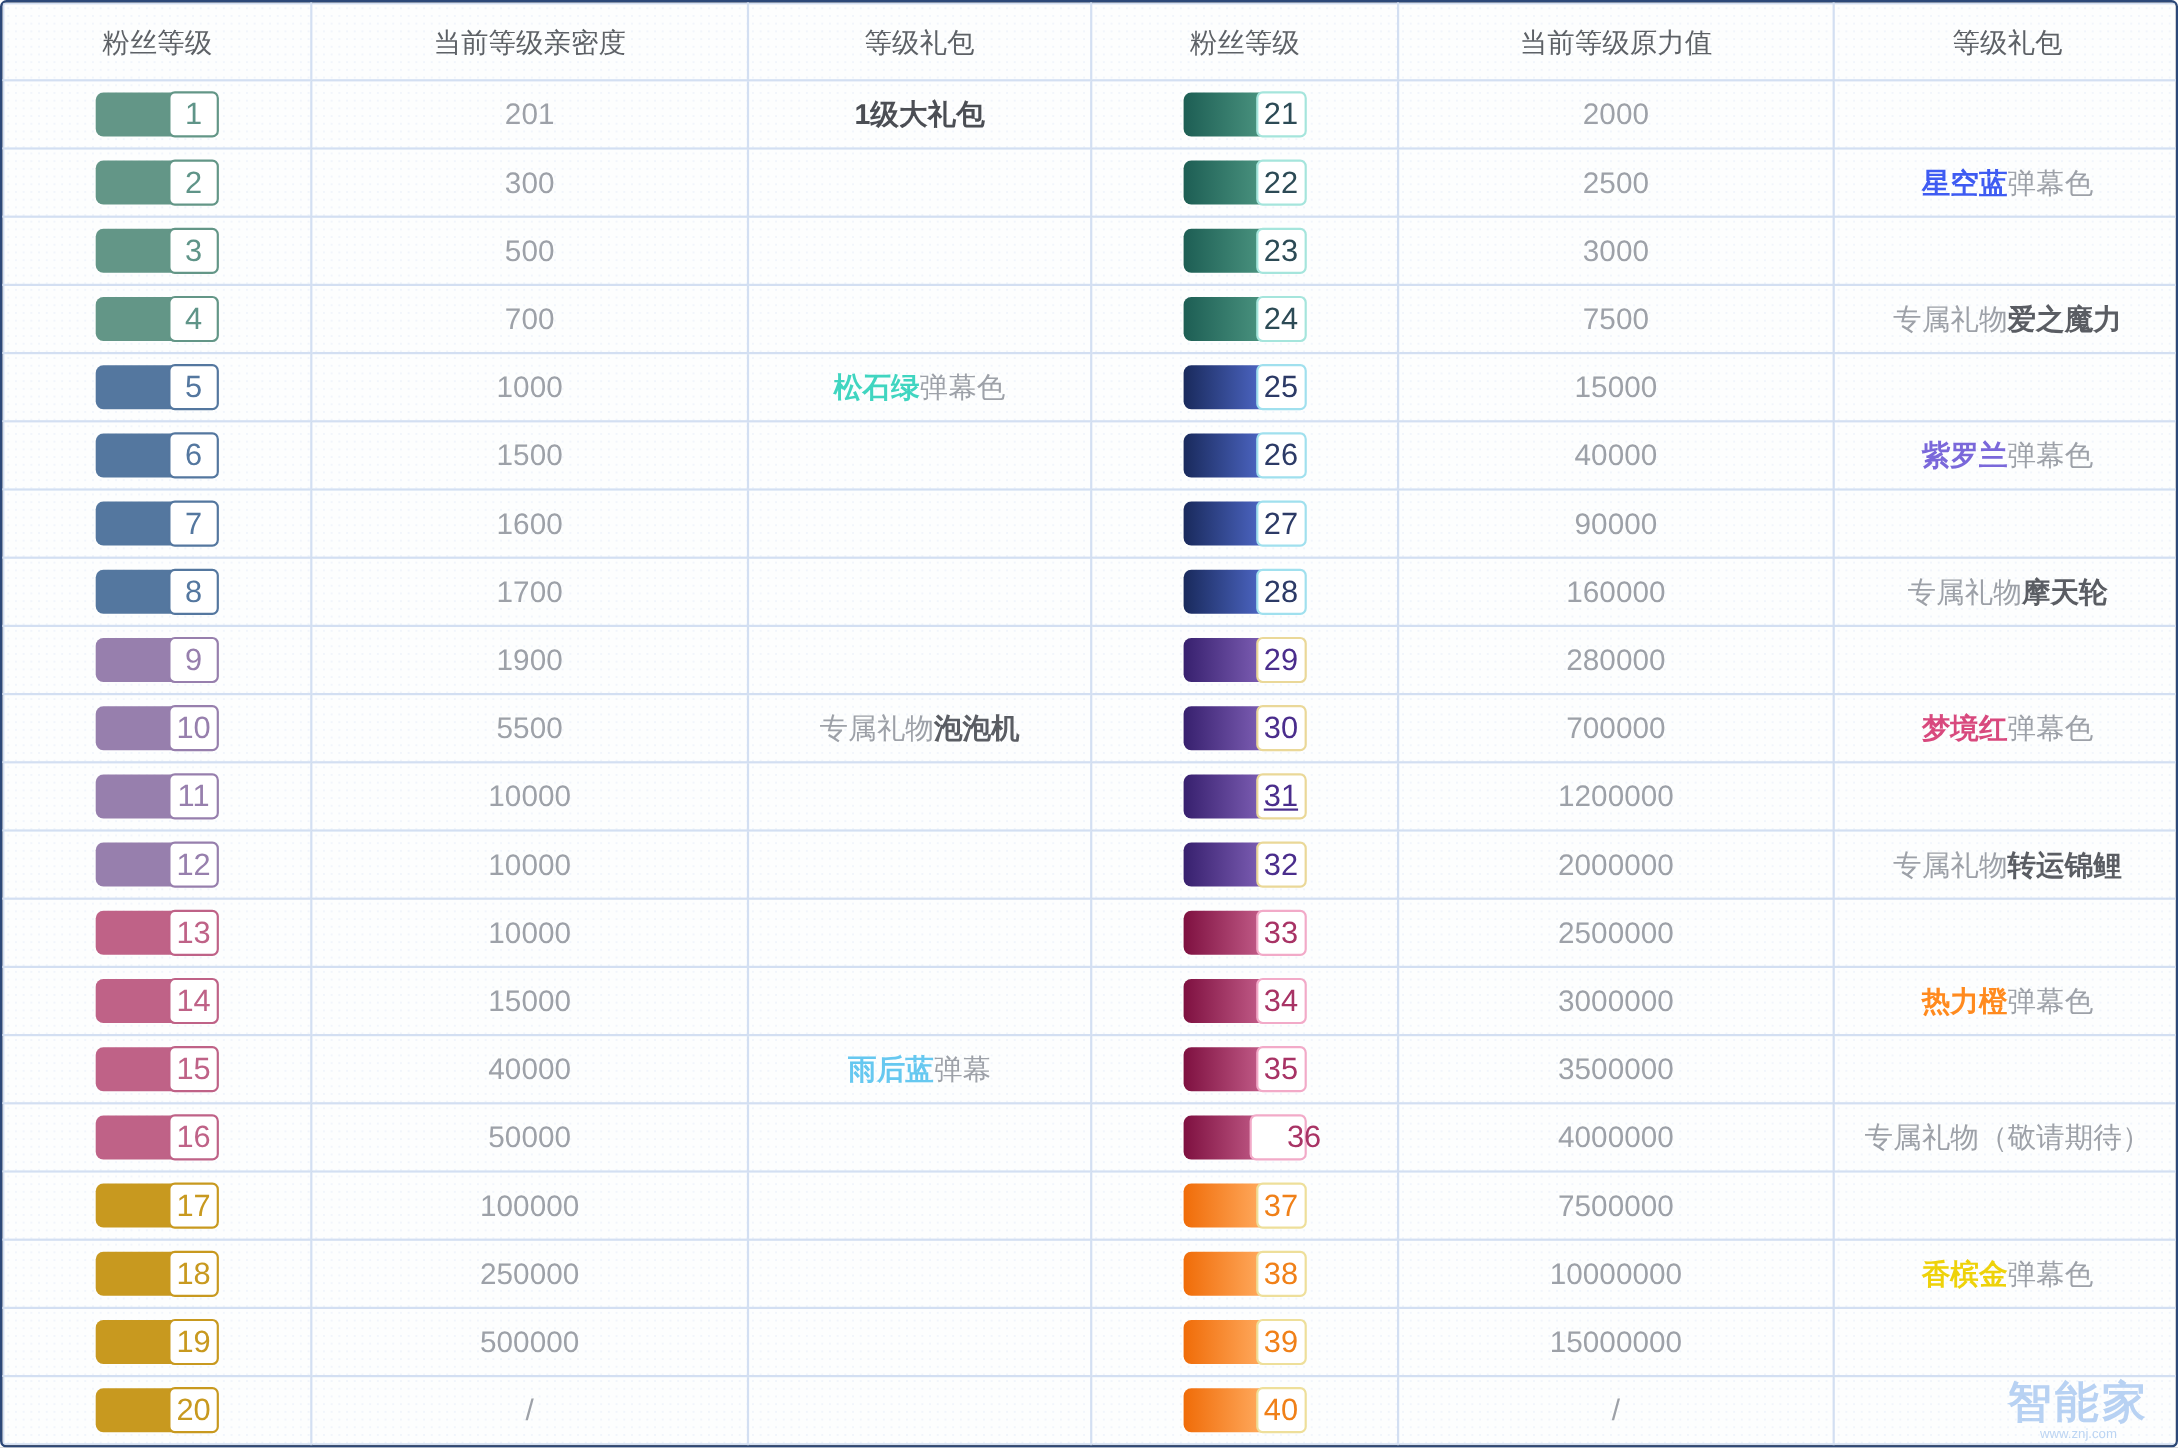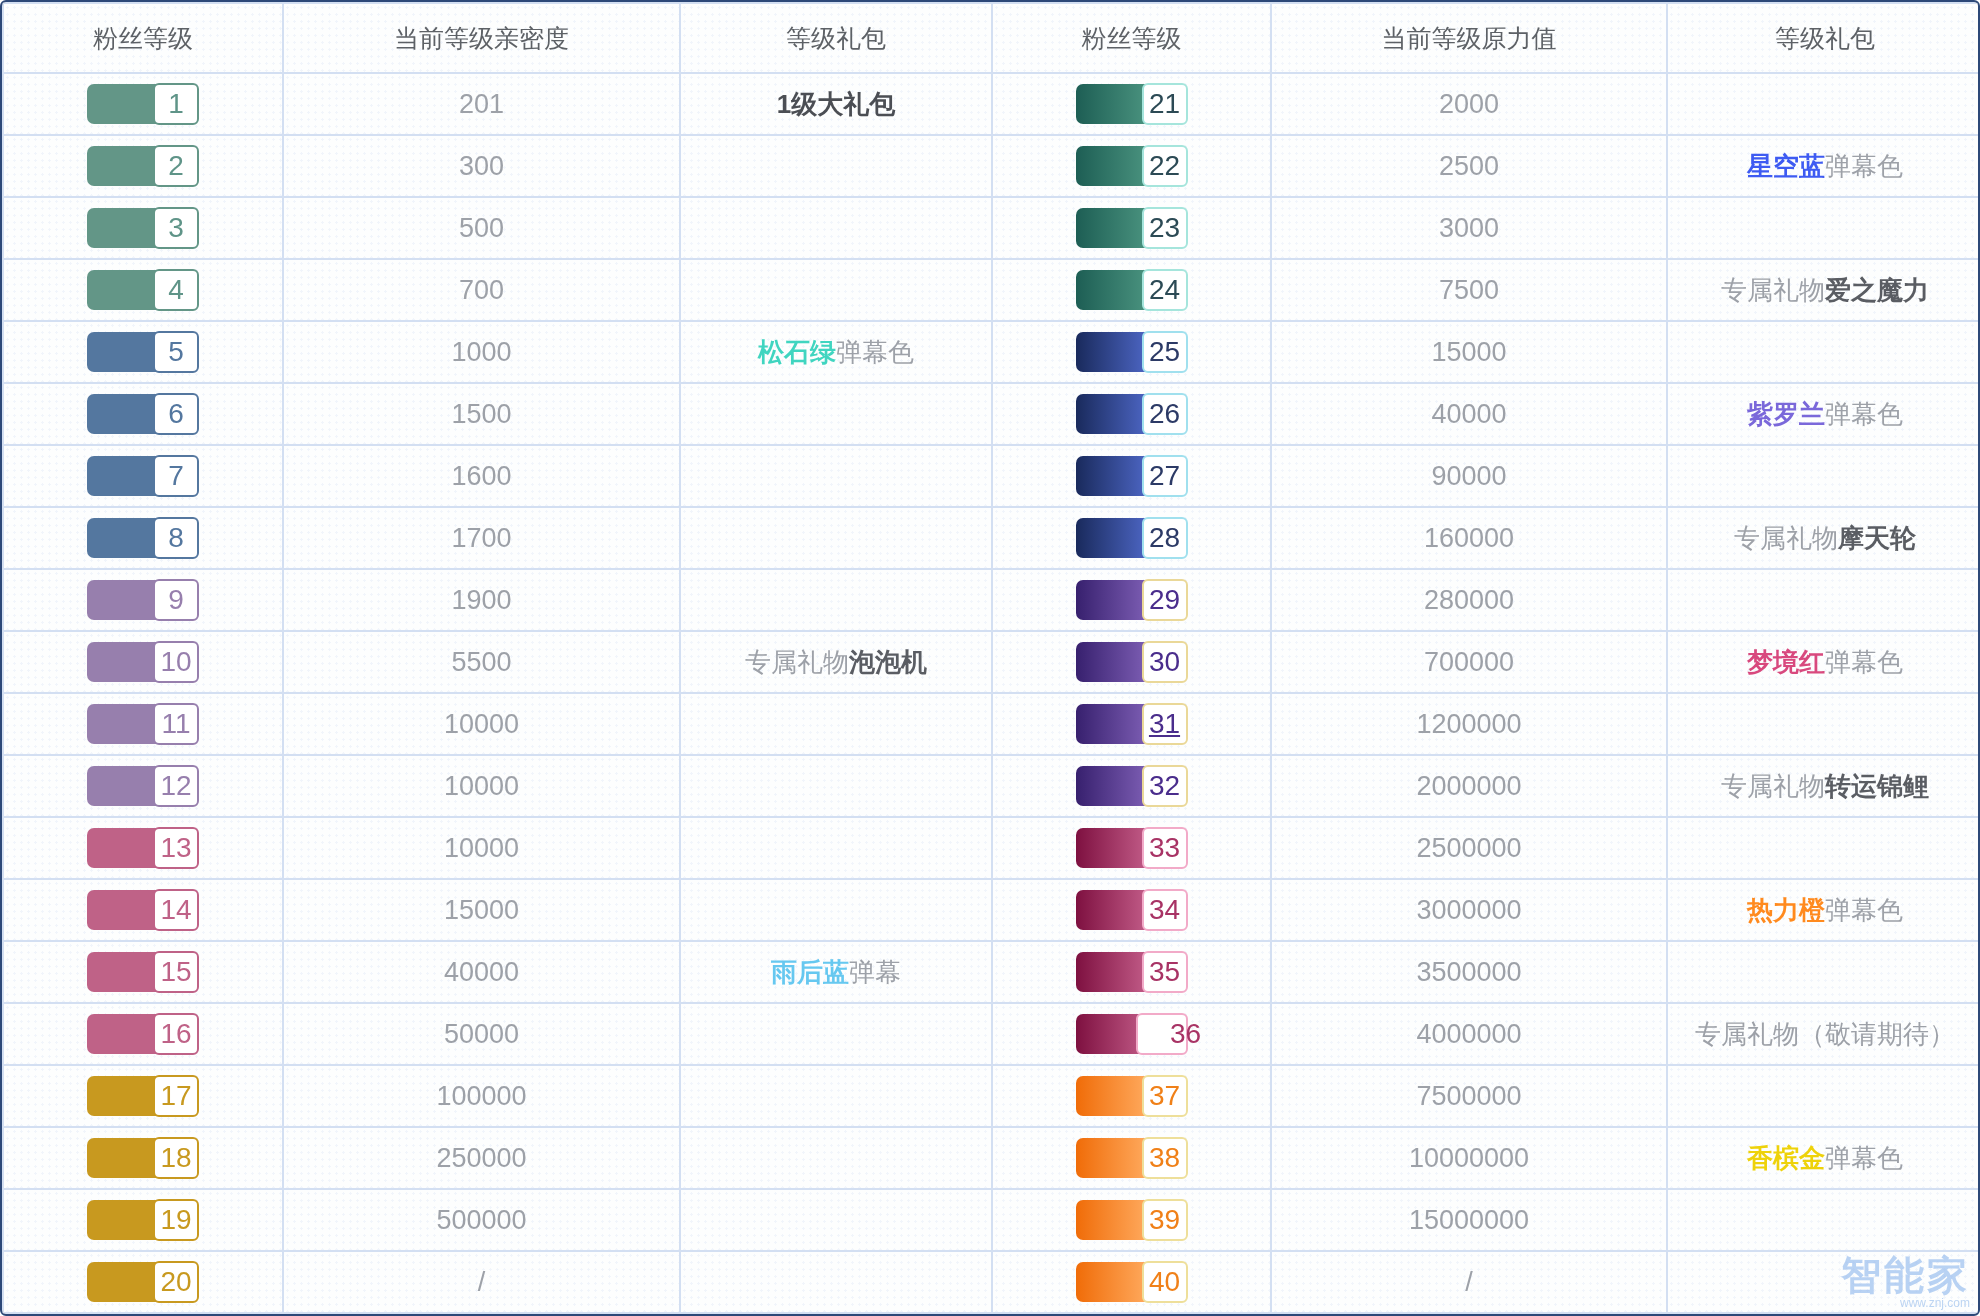"智能家" .watermark { right: 8px -> 24px; text-align: right -> center }
